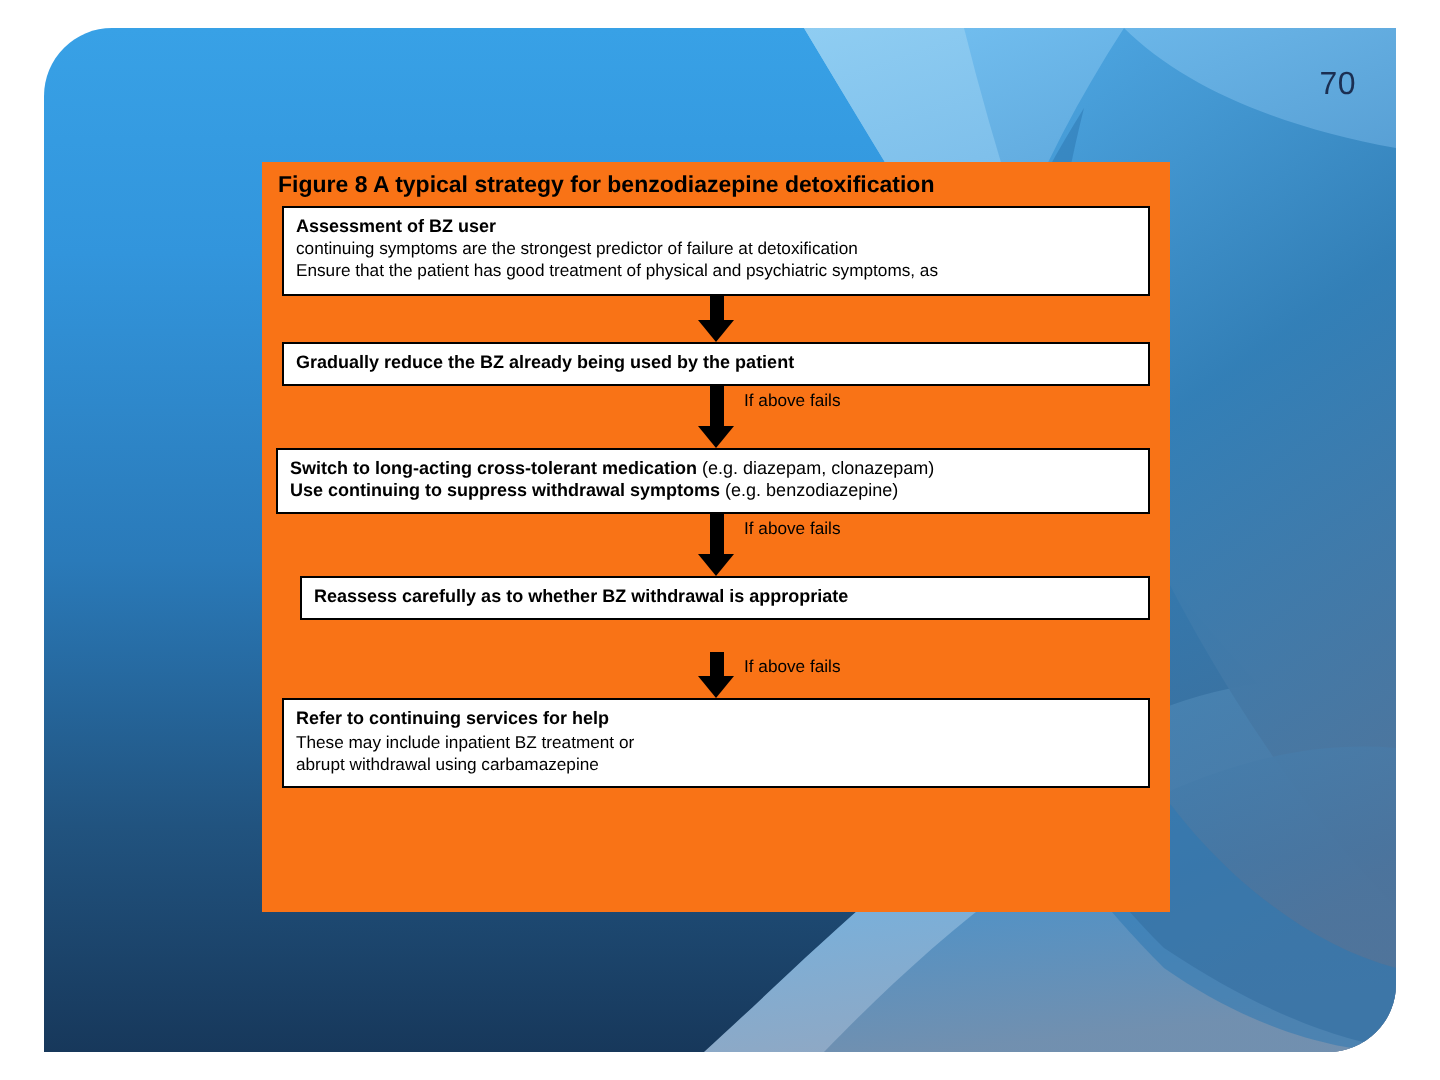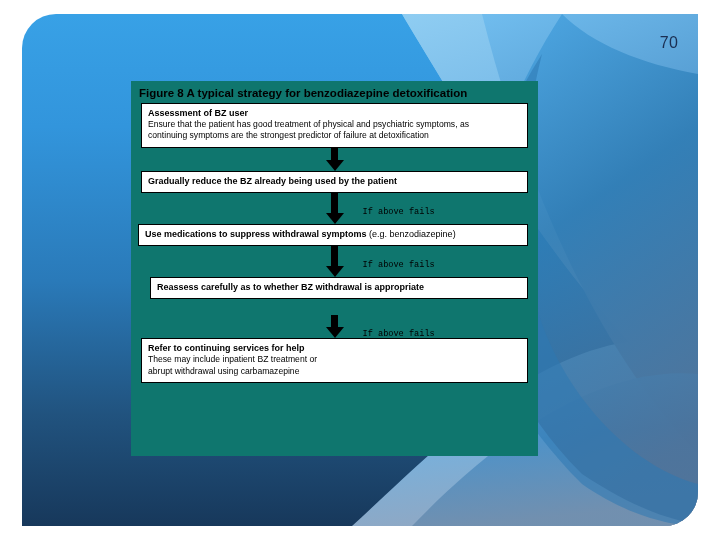"Figure 8 A typical strategy" .figure-panel { background: #0f766e -> #f97316; width: 407px -> 454px }
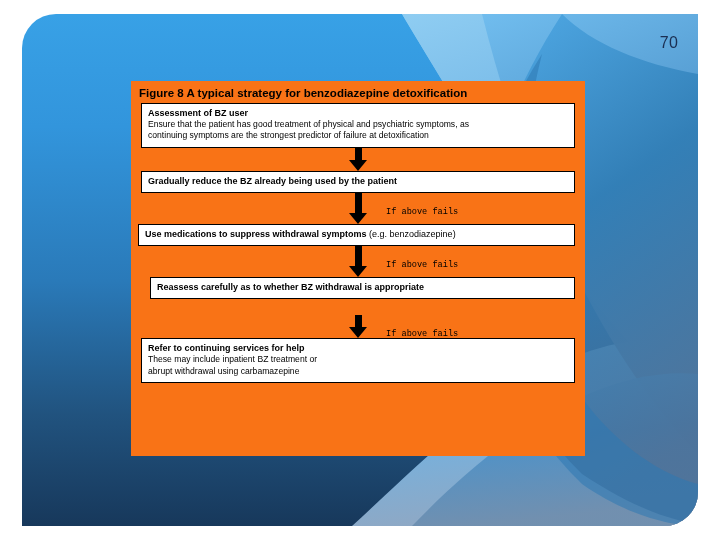"Ensure that the patient has" div.line { order: before "continuing symptoms are the strongest" -> after "continuing symptoms are the strongest" }
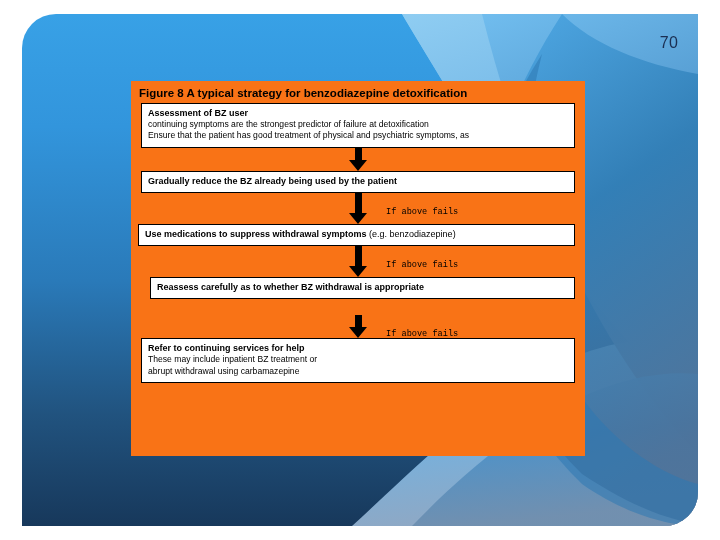"If above fails" .conn-label { font-family: Liberation Mono, monospace -> none; margin-left: 28px -> 14px; top: 14px -> 2px }
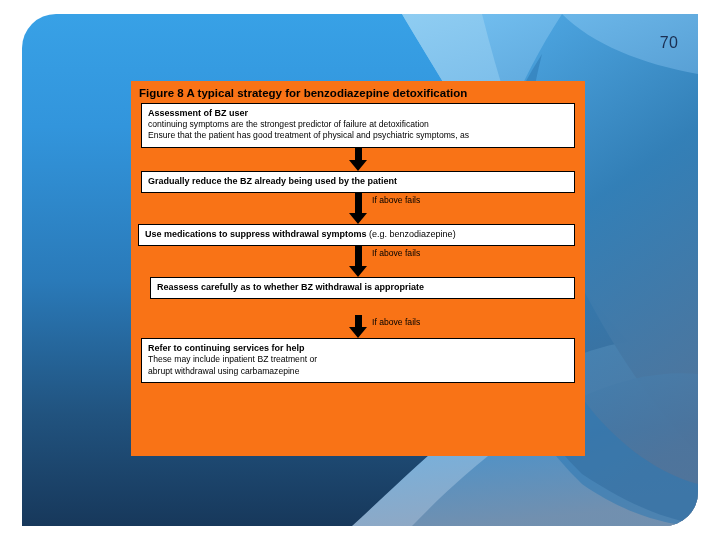"Switch to long-acting cross-tolerant" div.line { html: none -> <div><span>Switch to long-acting cross-tolerant medication</span><span> (e.g. diazepam, clonazepam)</span></div> }
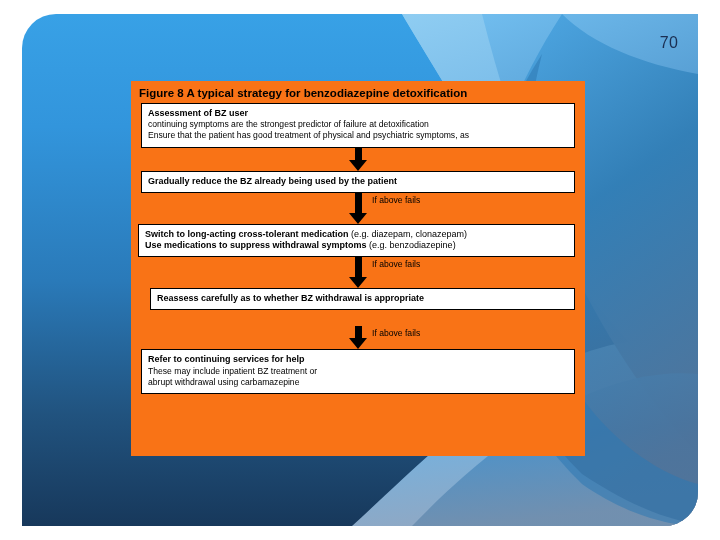"Use medications to suppress withdrawal" span { text: medications -> continuing }
